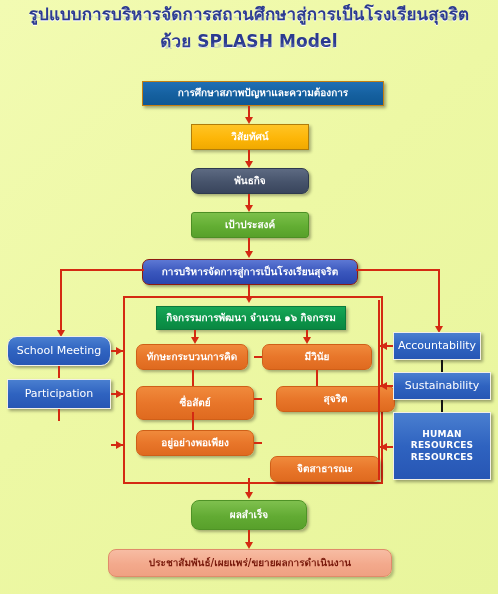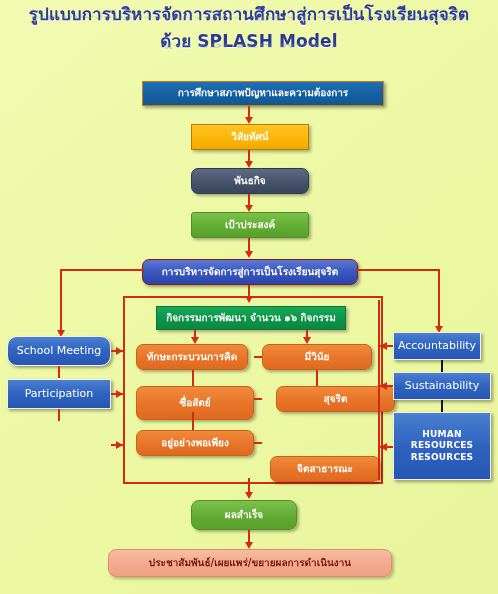"ผลสำเร็จ" div.box { width: 106px -> 116px }
